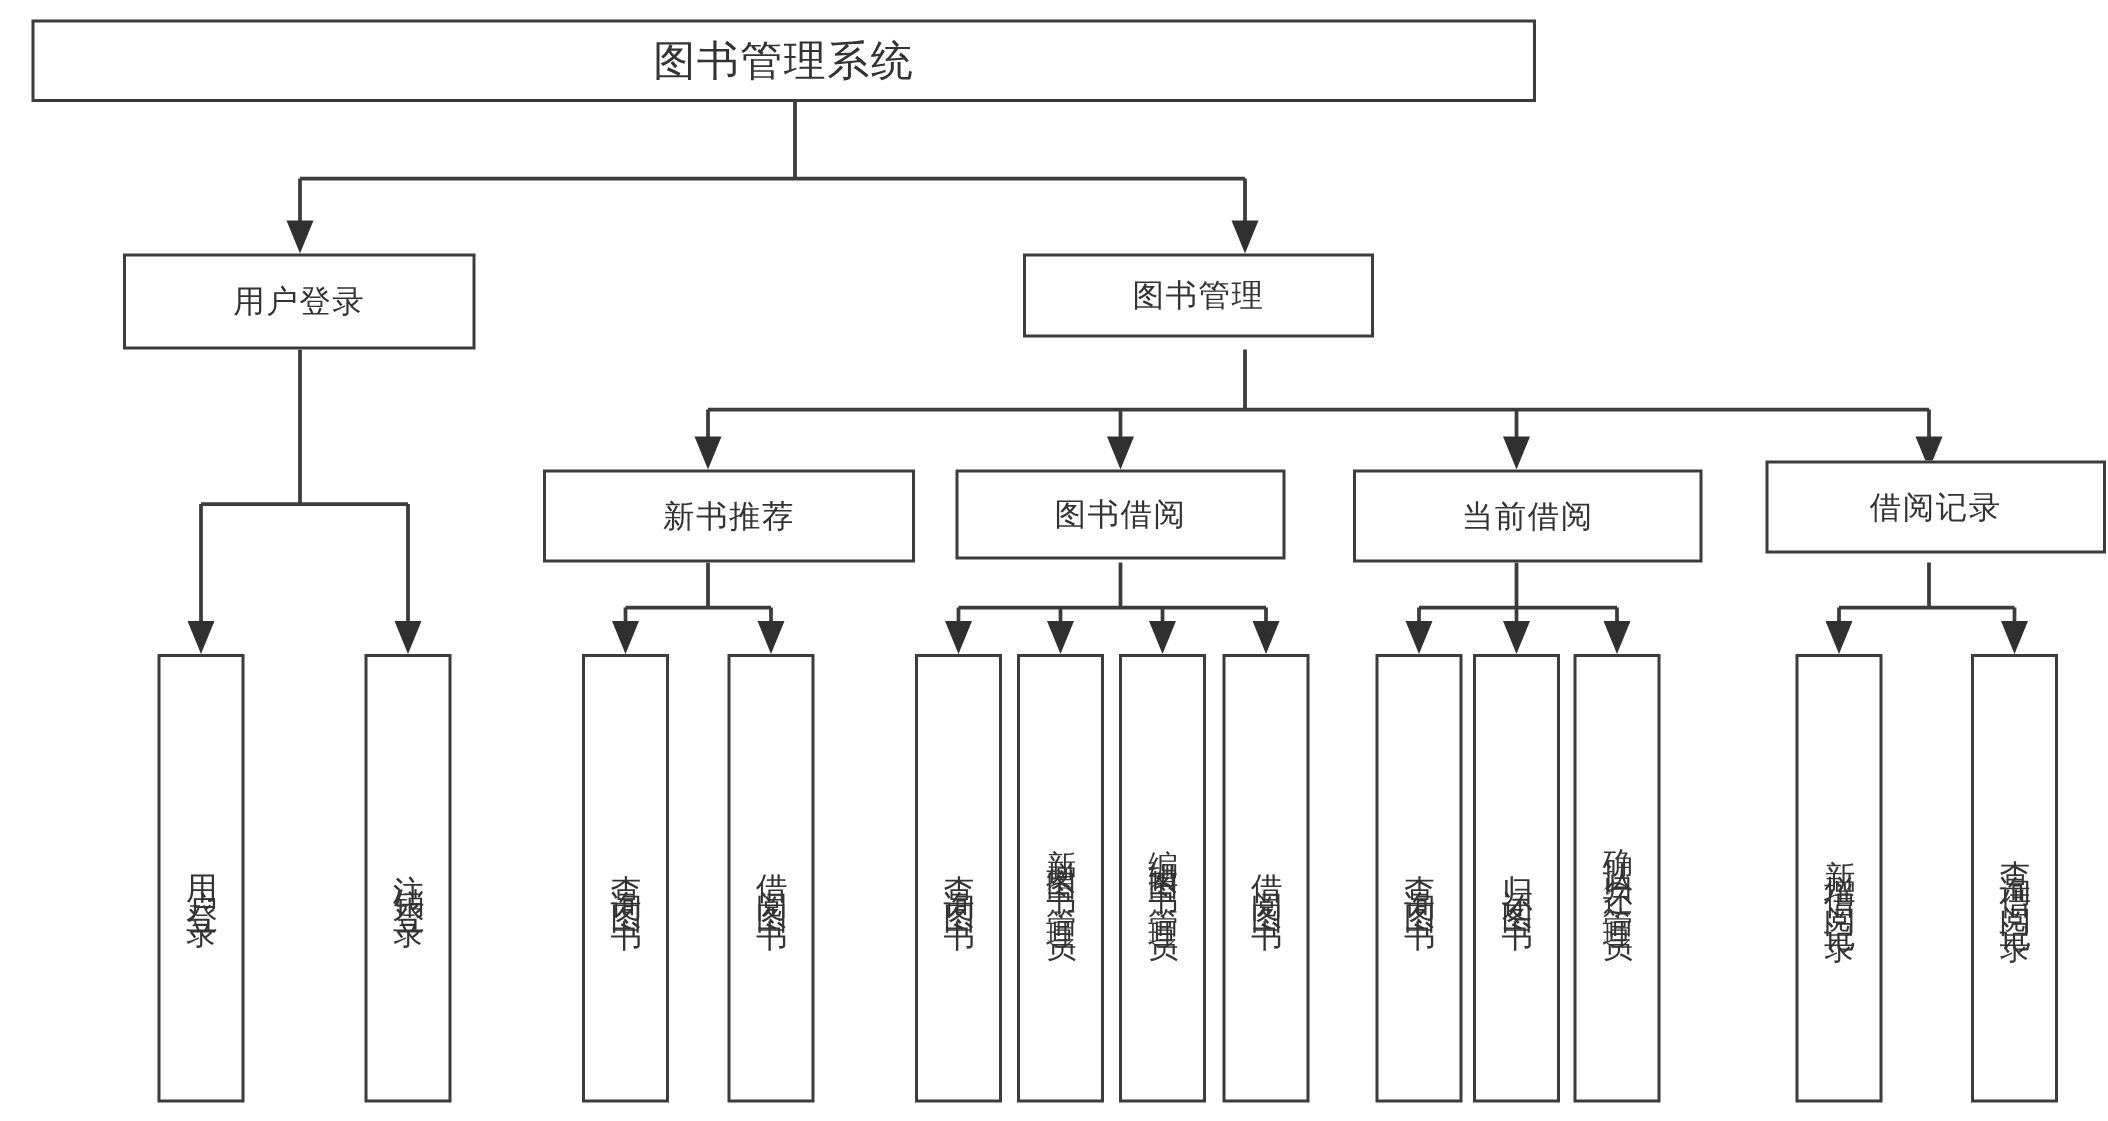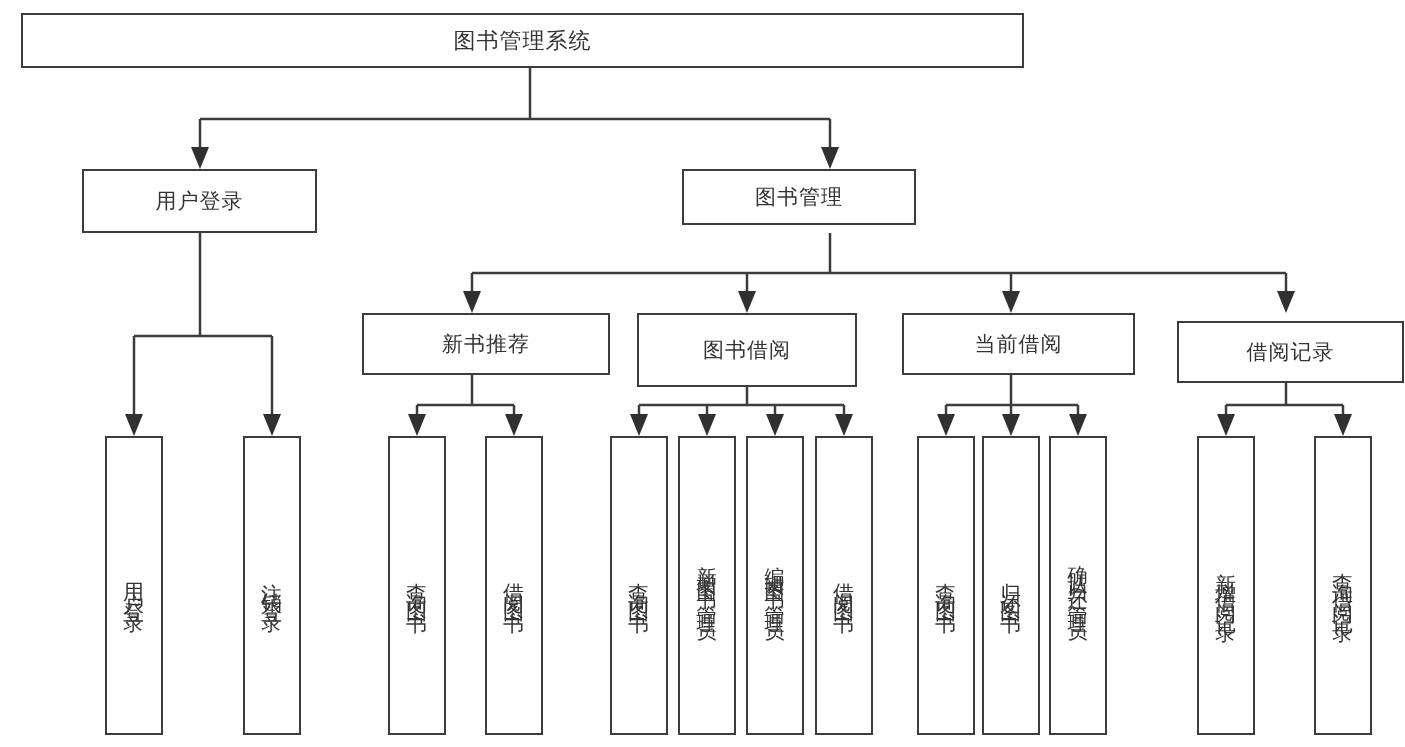"图书管理系统" .root-label { font-size: 22px -> 28px }
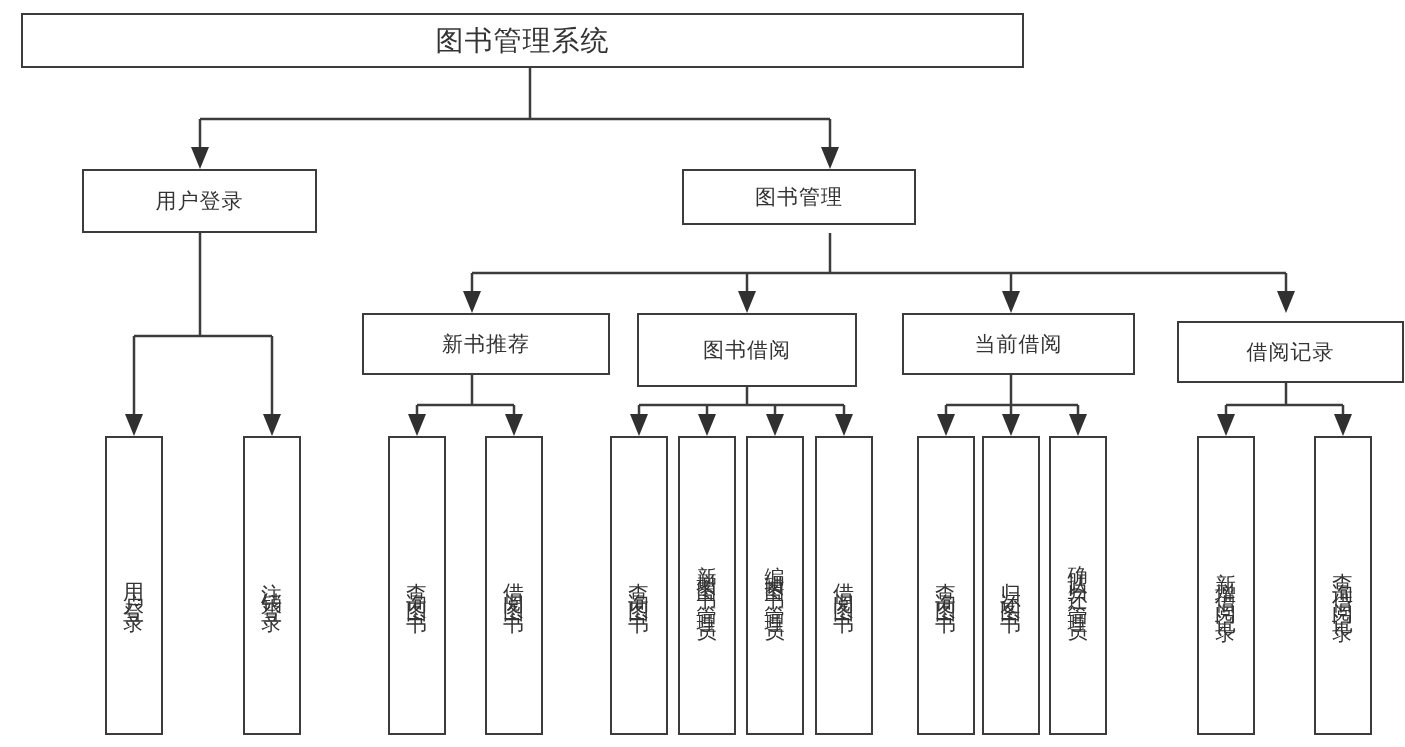"图书借阅" div.node { height: 74px -> 60px }
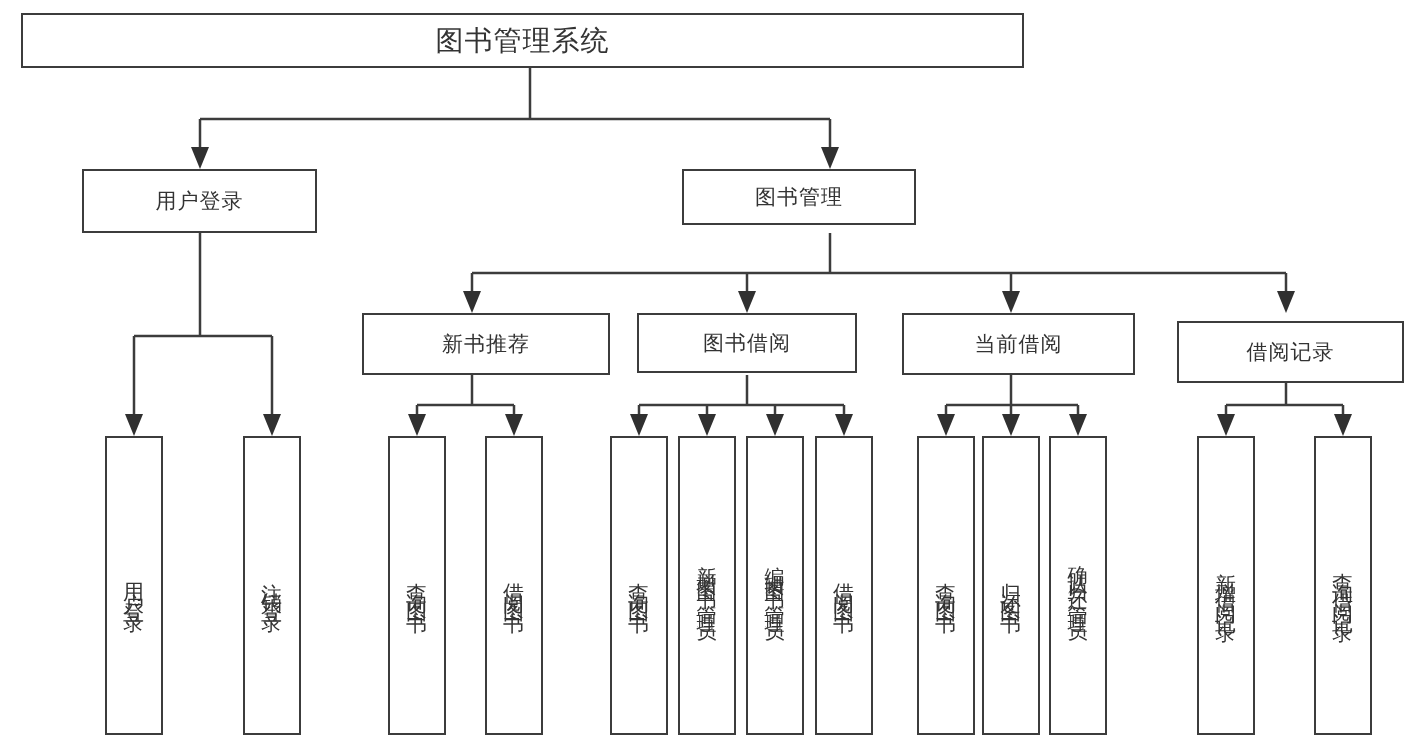"借阅记录" div.node { top: 321px -> 307px }
